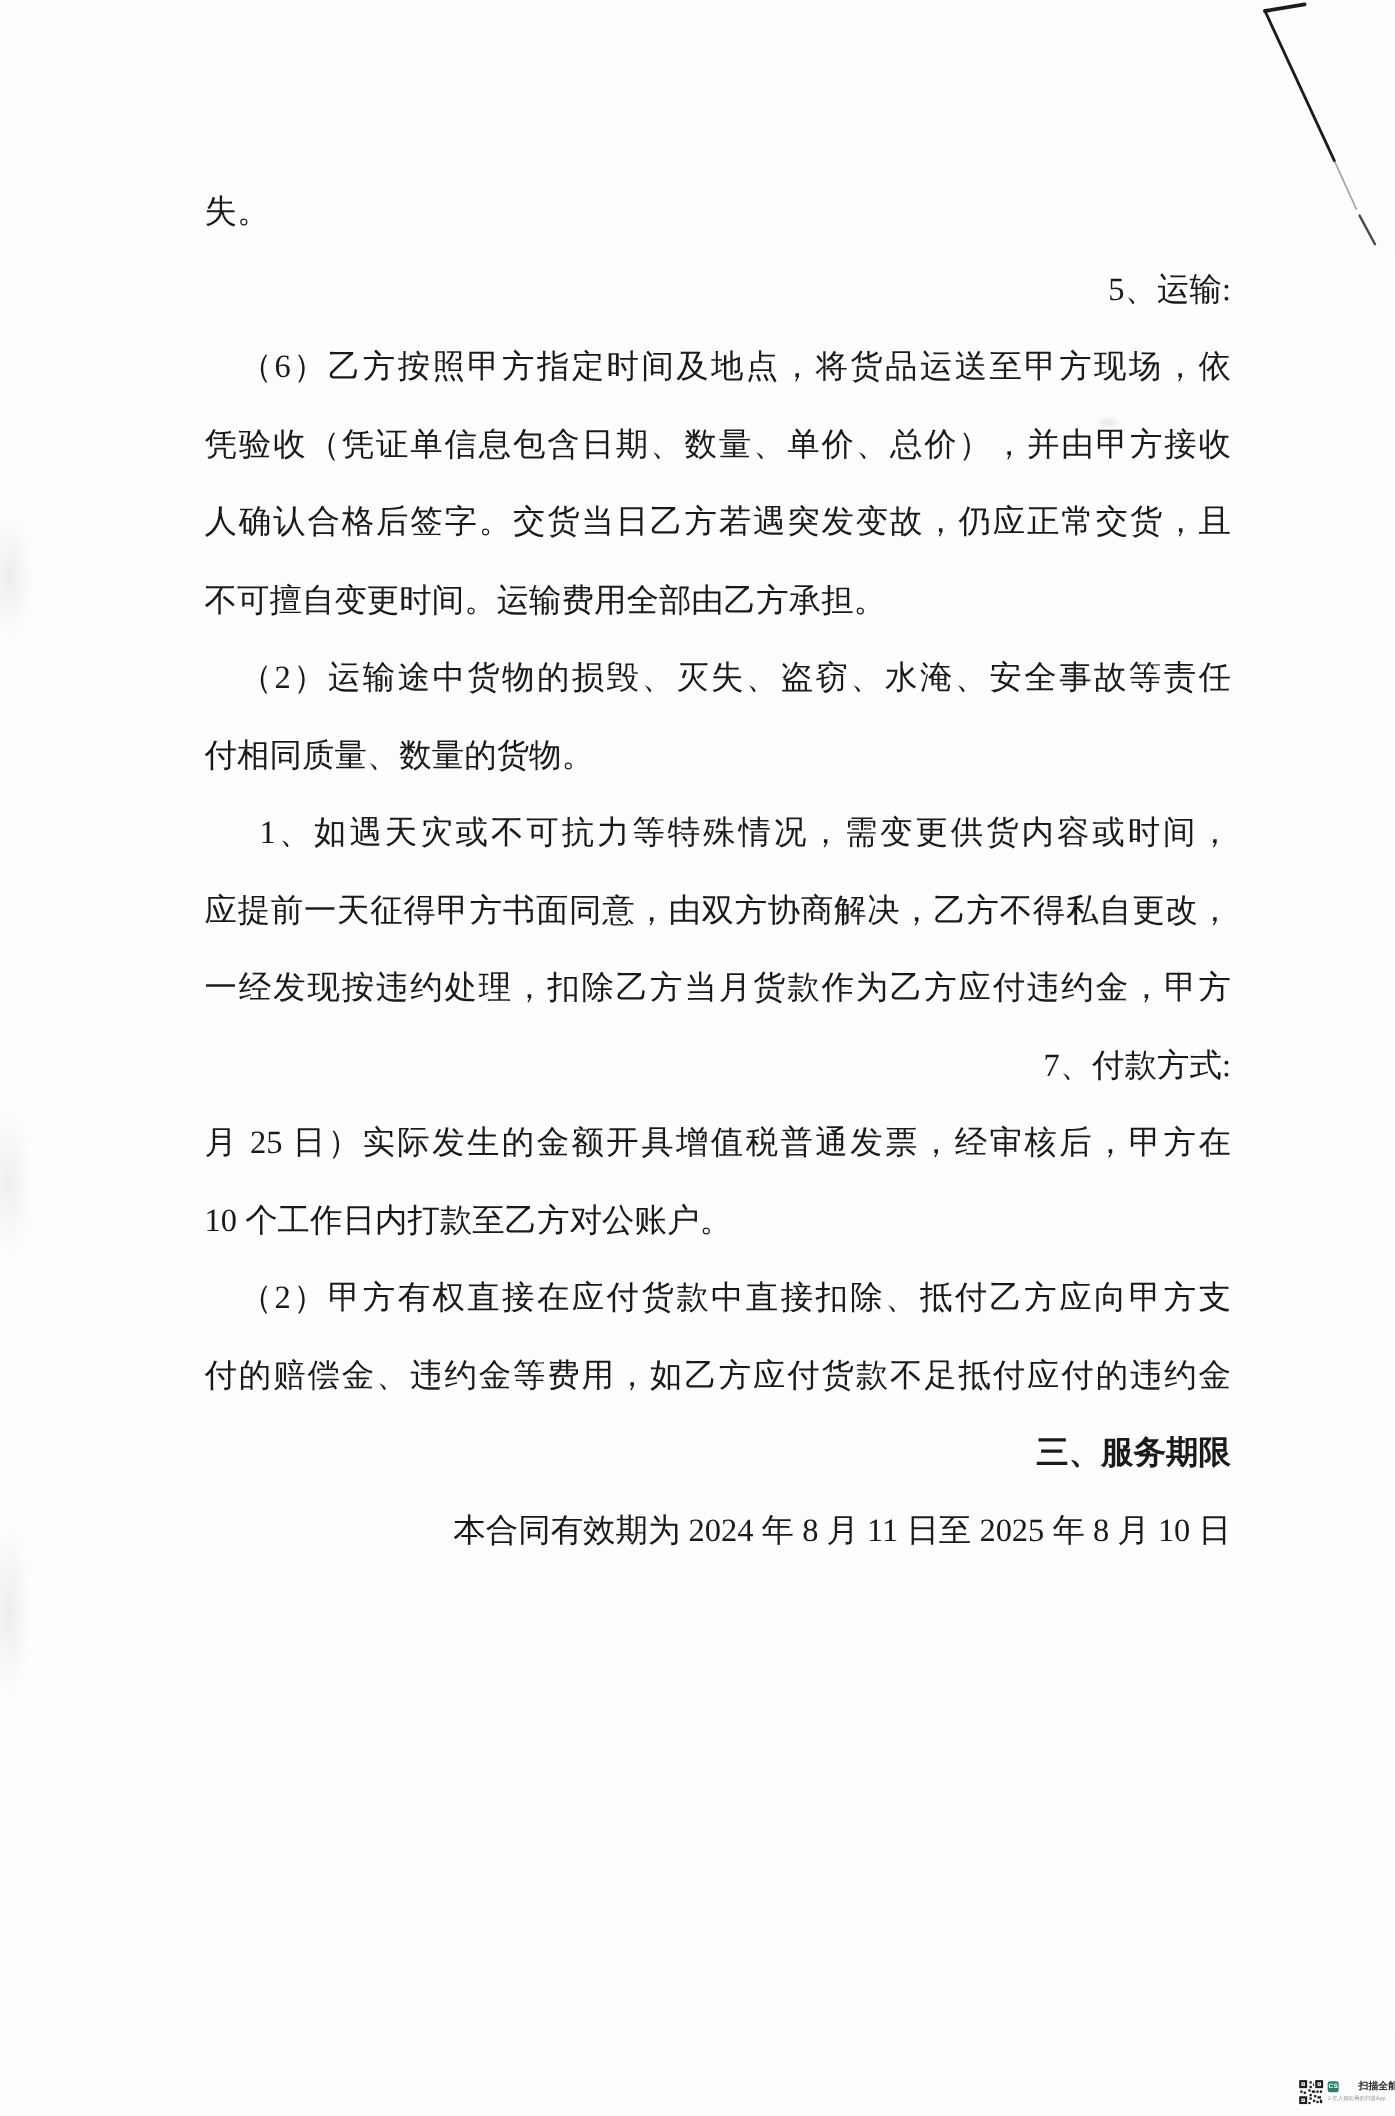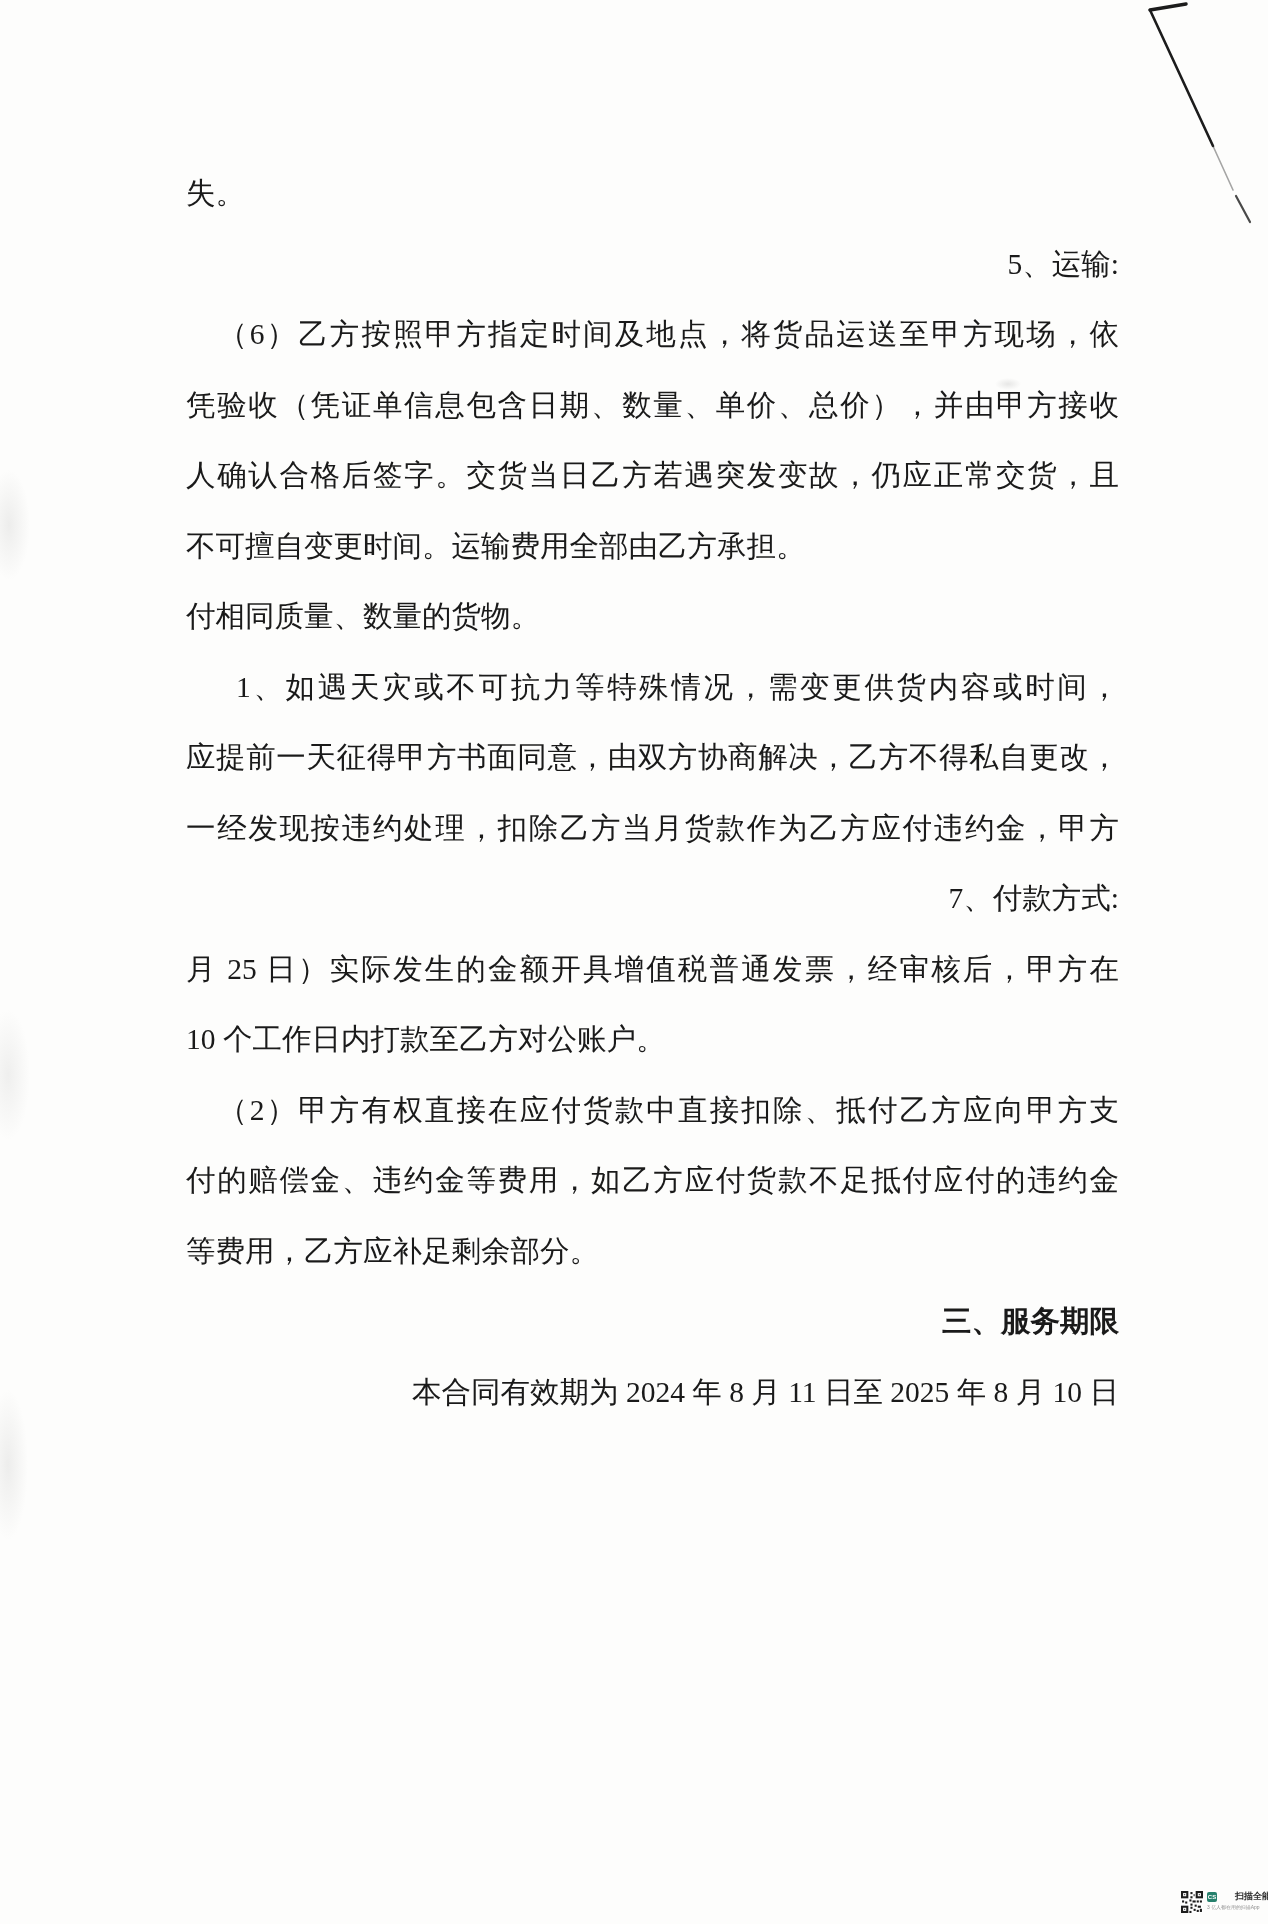"（2）运输途中货物的损毁、灭失、盗窃、水淹、安全事故等责任" div.line { html: none -> <div>（2）运输途中货物的损毁、灭失、盗窃、水淹、安全事故等责任</div> }
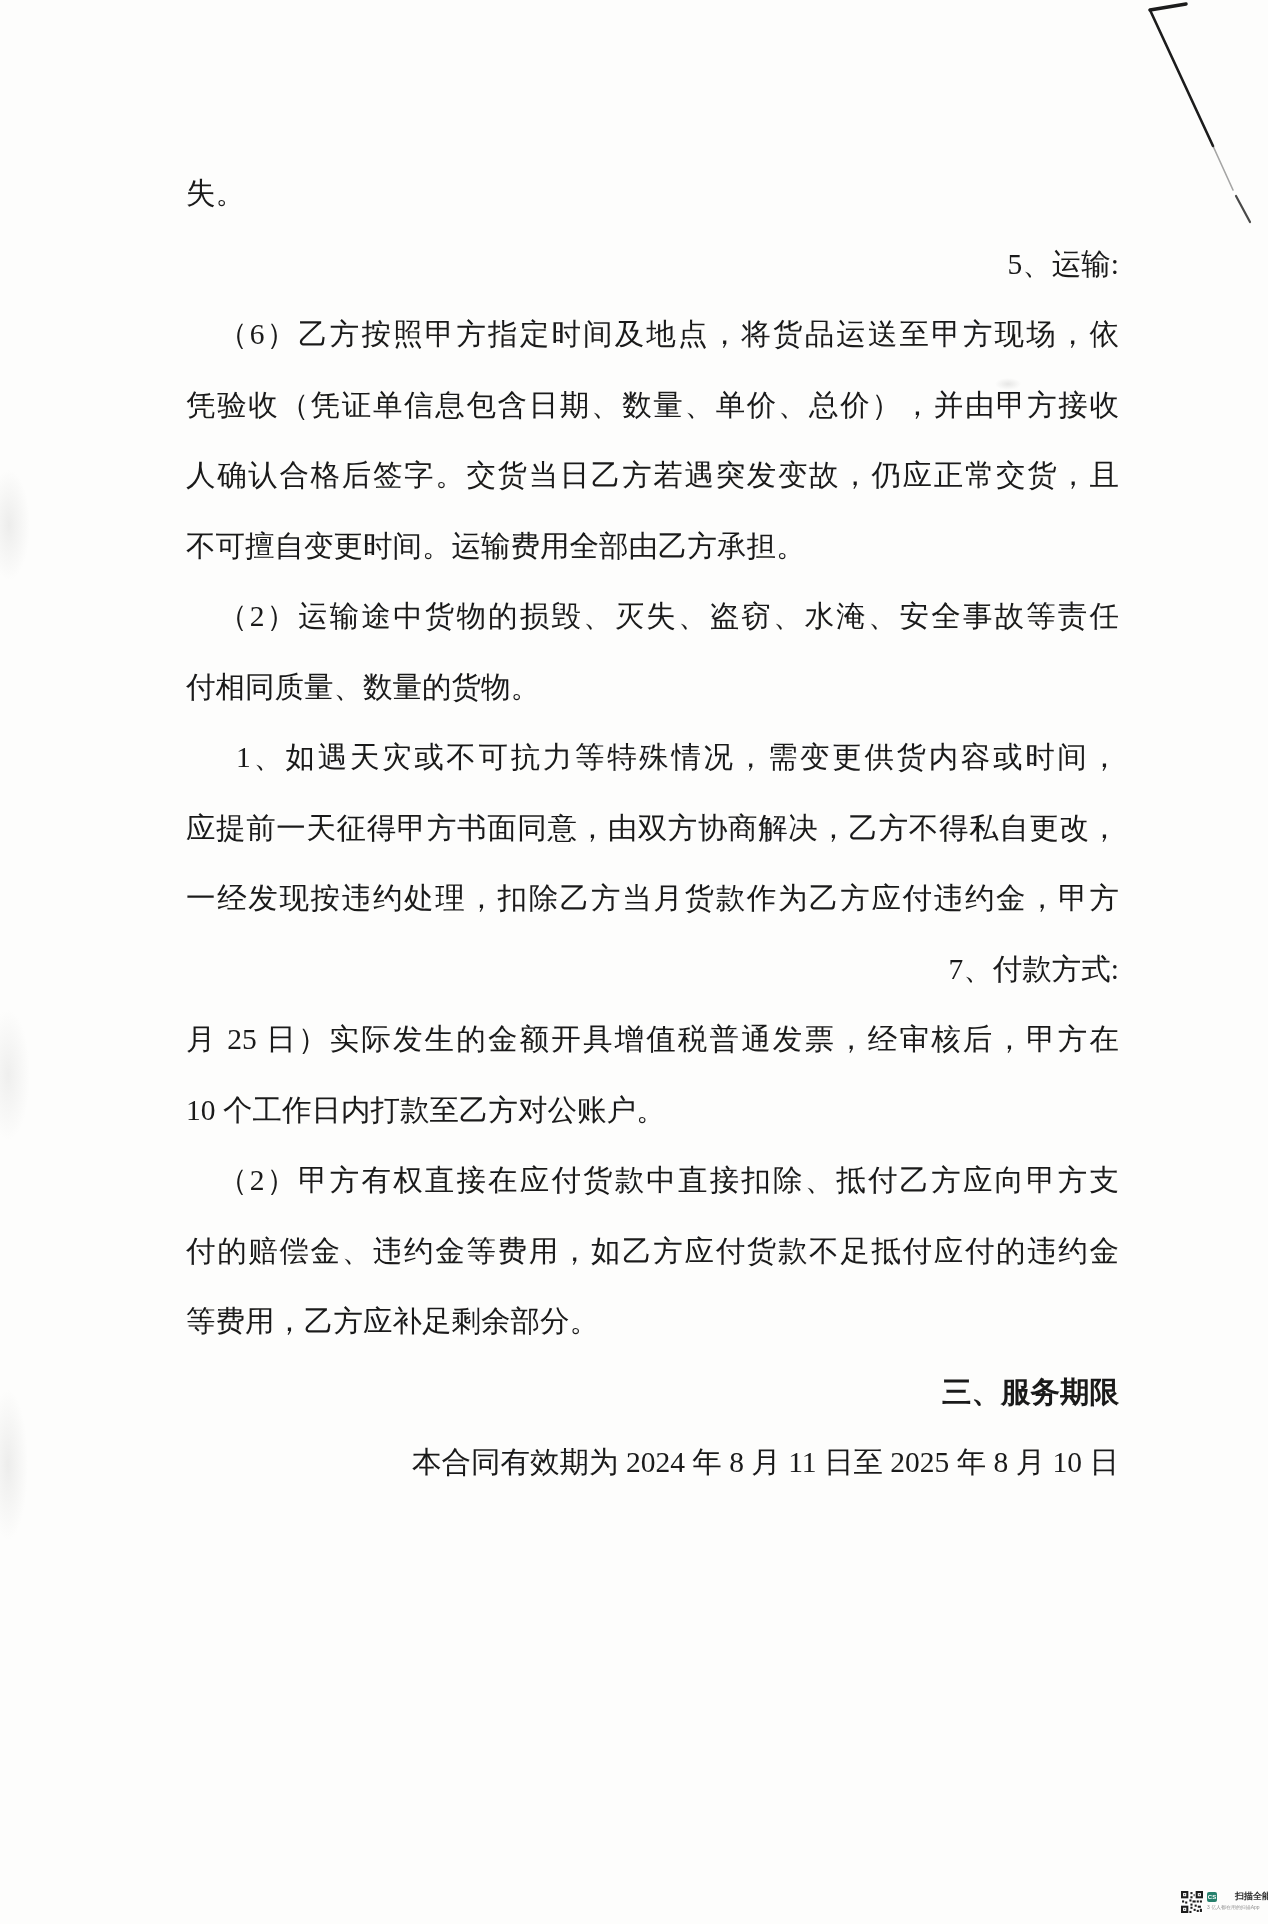"等费用，乙方应补足剩余部分。" div.line { html: <div>等费用，乙方应补足剩余部分。</div> -> none }
